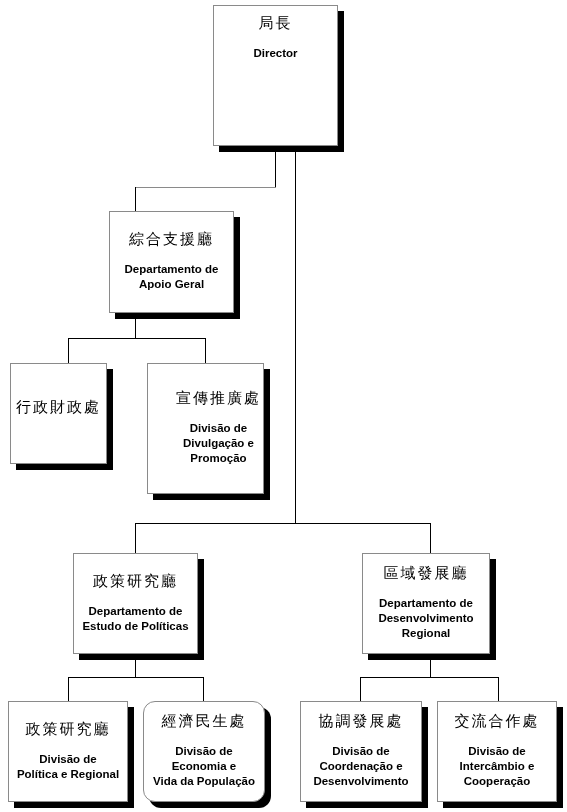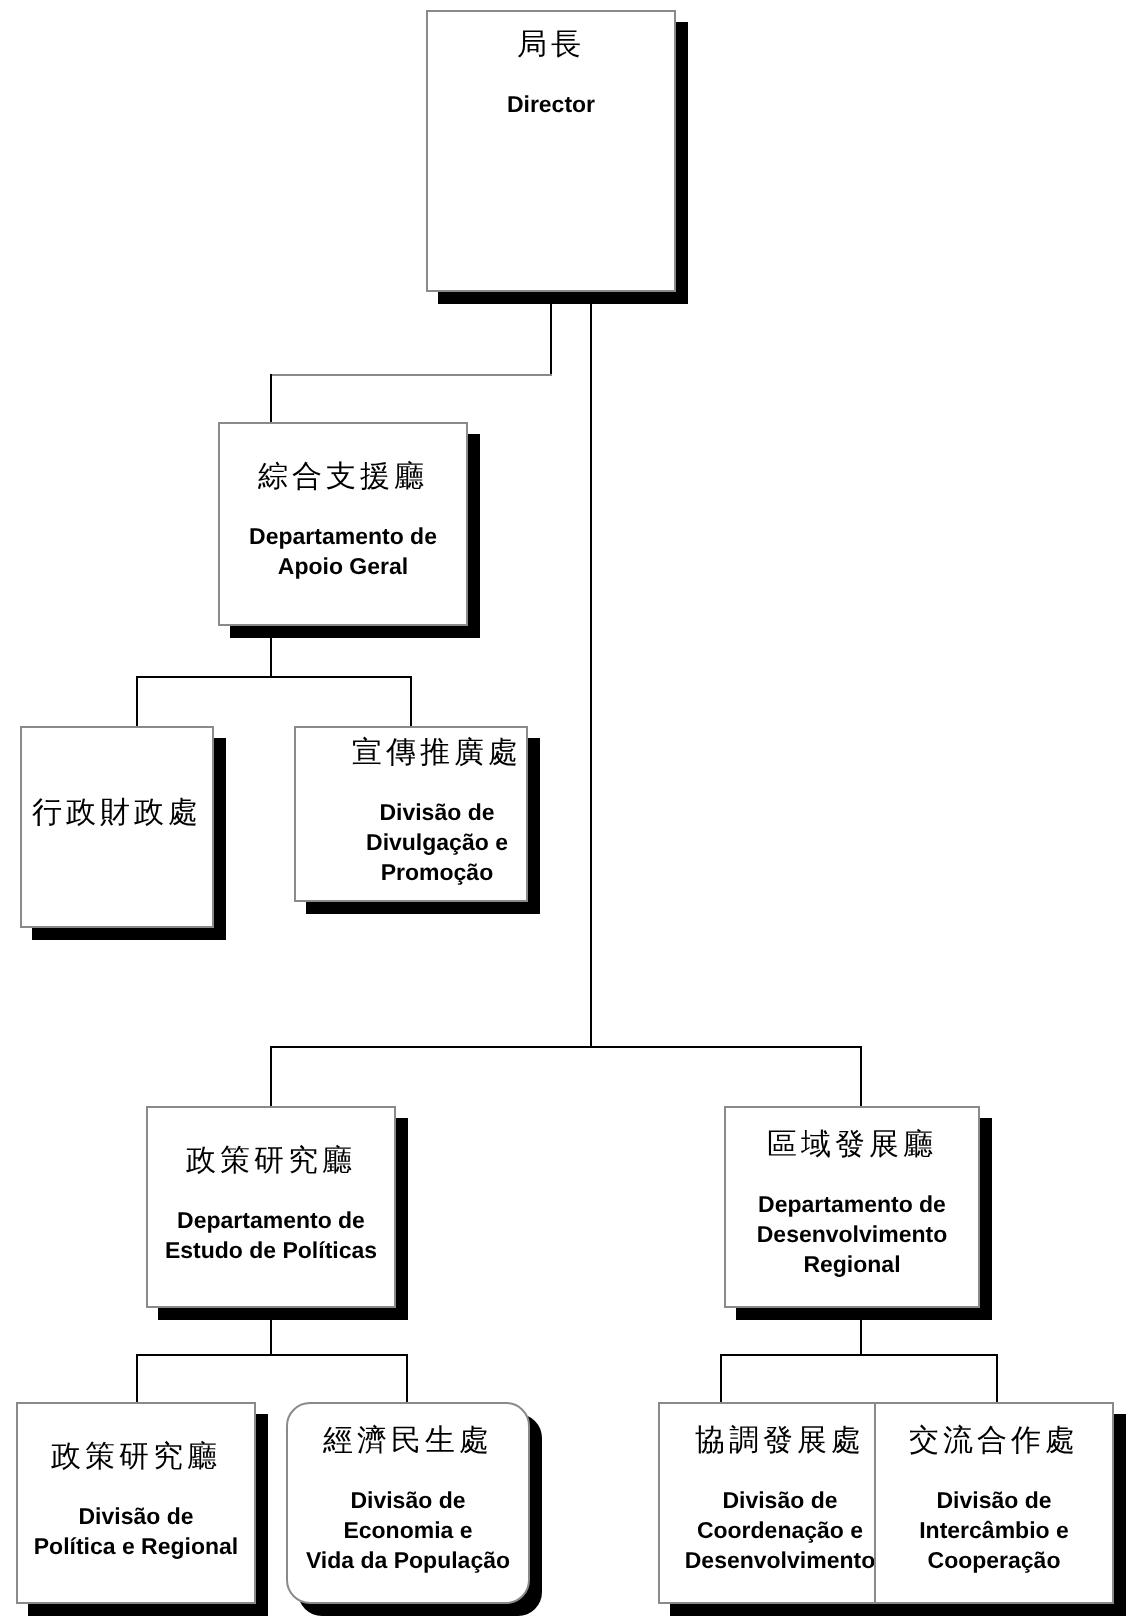"宣傳推廣處" div.node { height: 88px -> 131px }
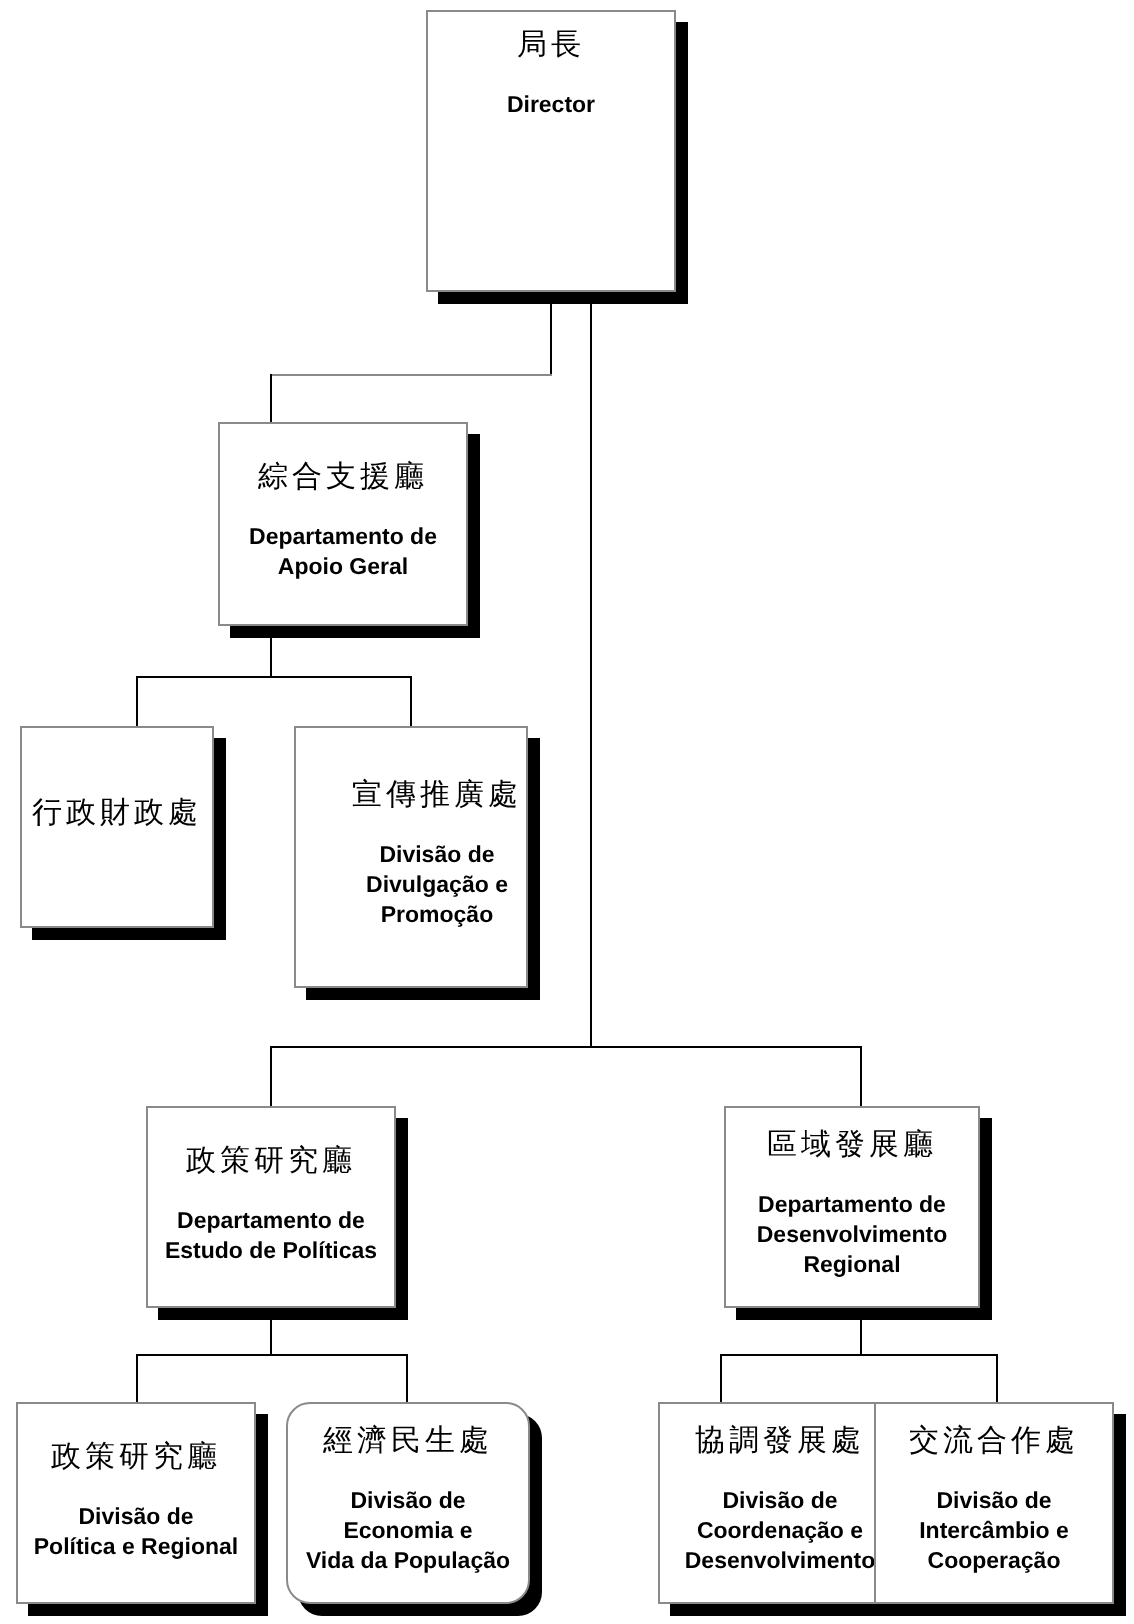"協調發展處" div.node { margin-left: 29px -> none }
